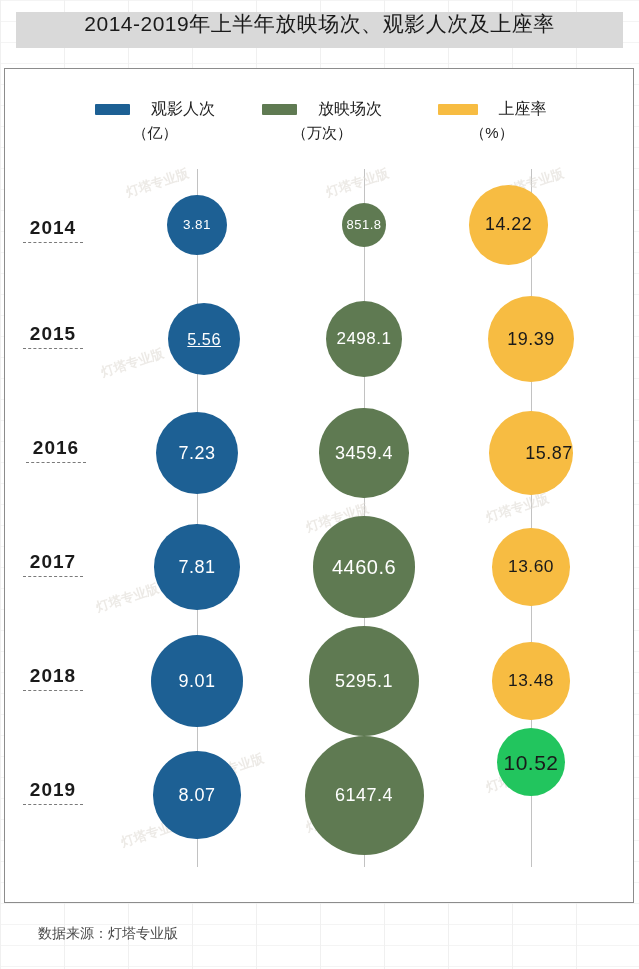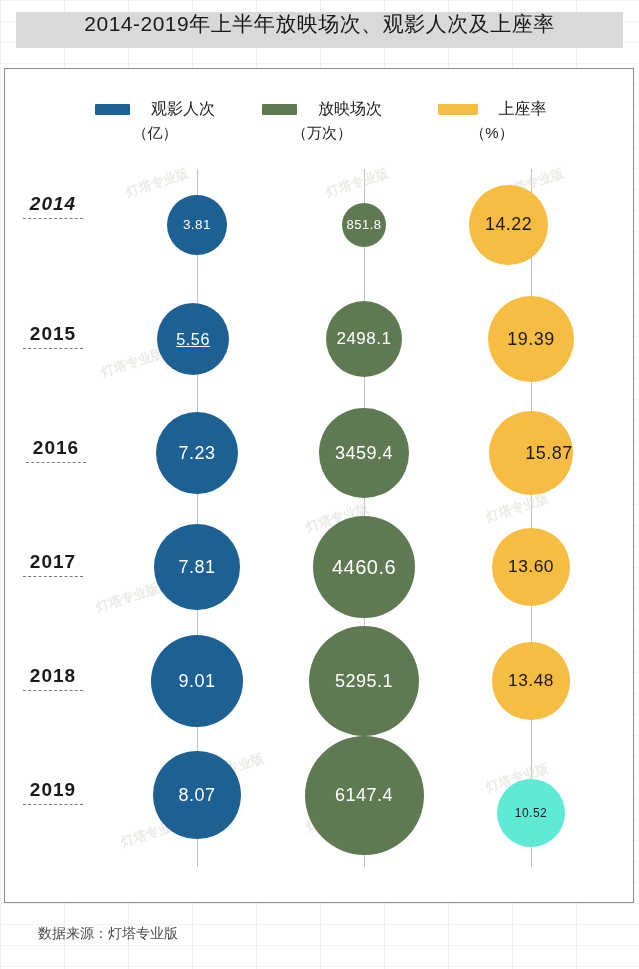"2014" div.year-label { font-style: italic -> none; top: 124px -> 148px }
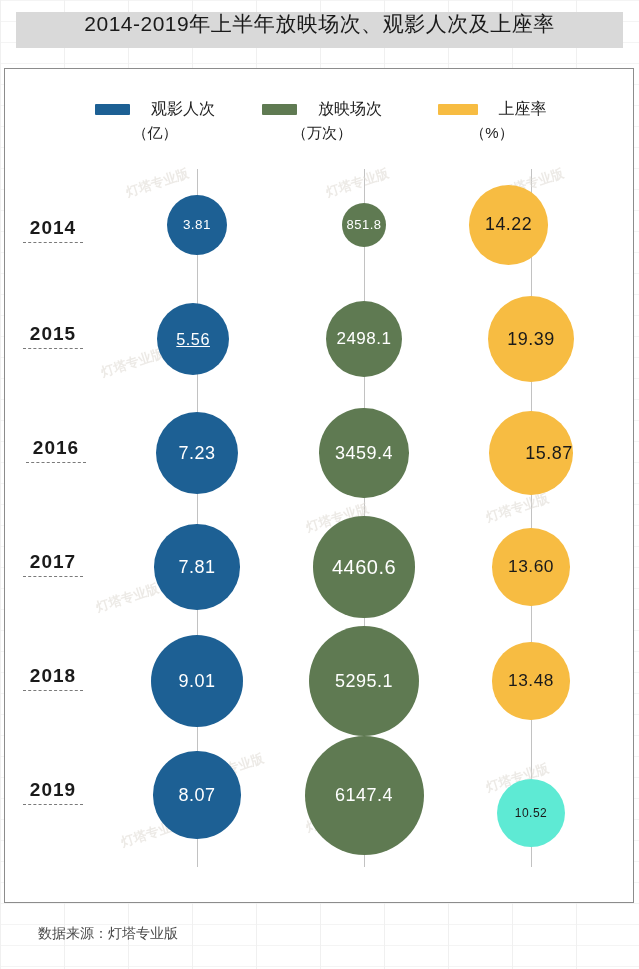"5.56" div.bubble { left: 152px -> 163px }
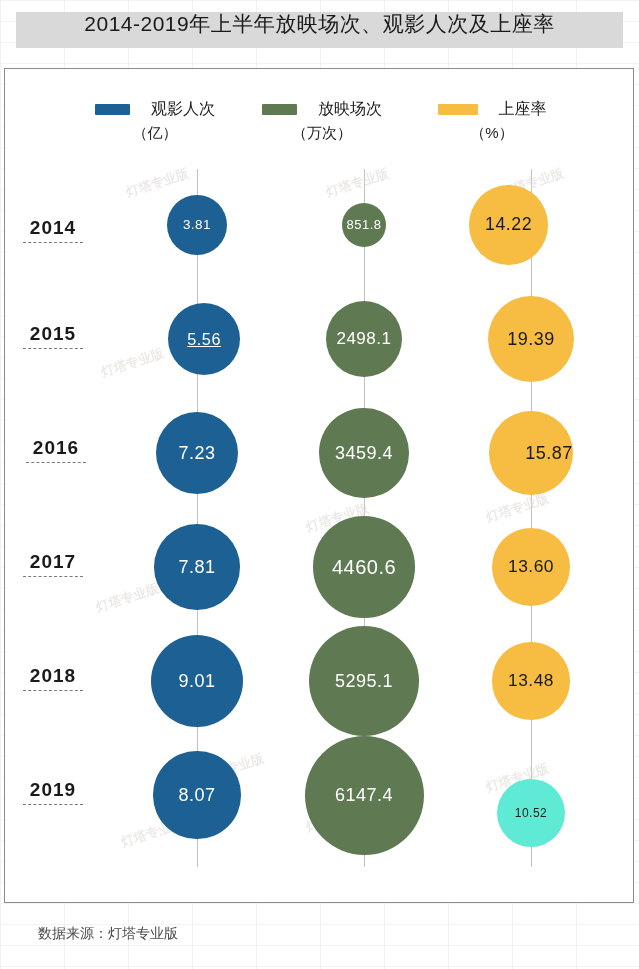"10.52" div.bubble { background: #5eead4 -> #22c55e; font-size: 12px -> 21px; top: 710px -> 659px }
